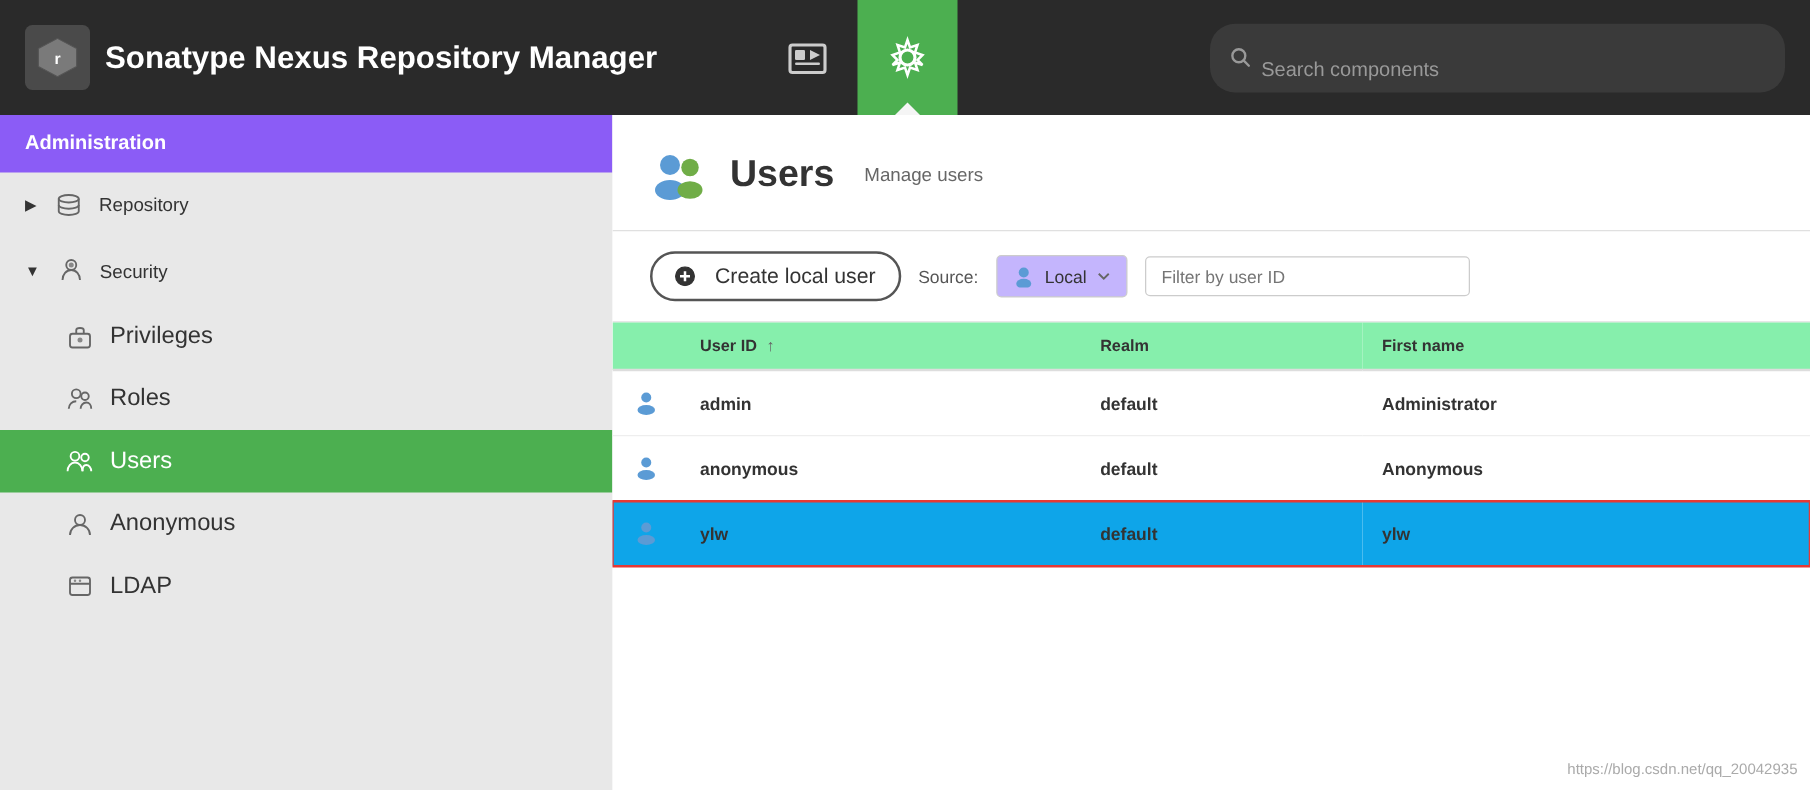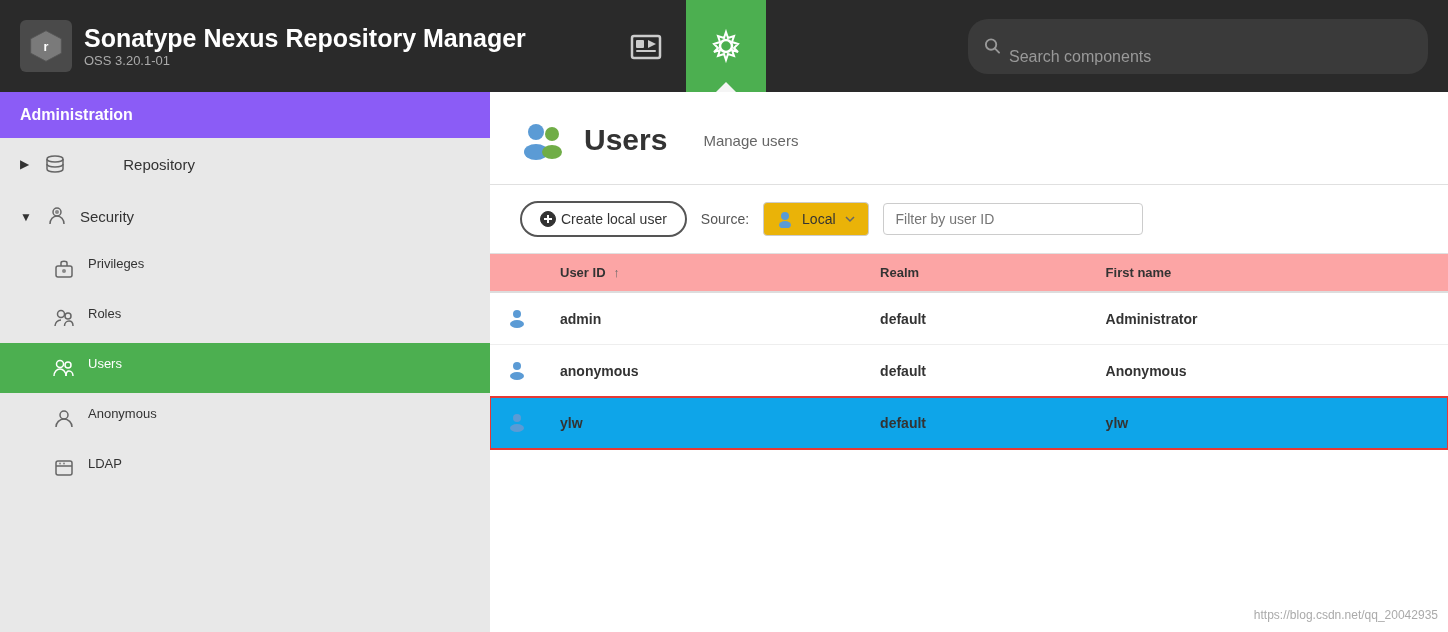"OSS 3.20.1-01" div.version { html: <div>OSS 3.20.1-01</div> -> none }
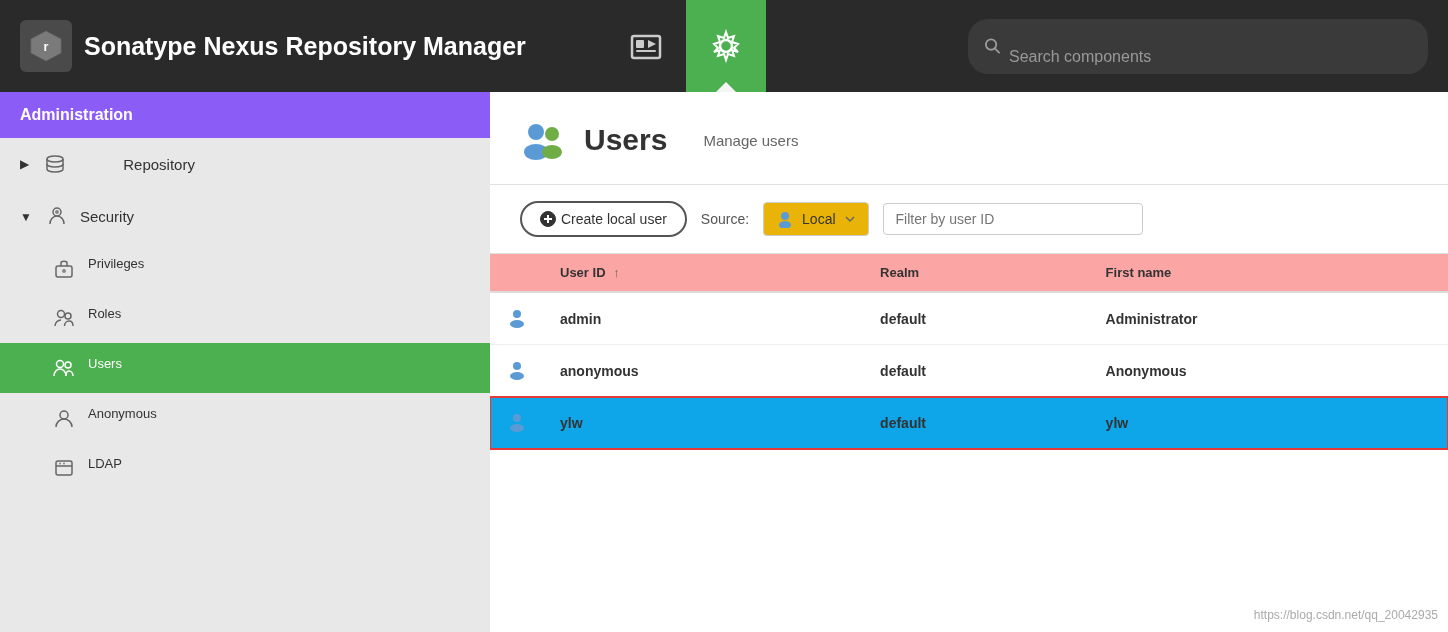"Manage users" .content-subtitle { margin-left: 20px -> 8px }
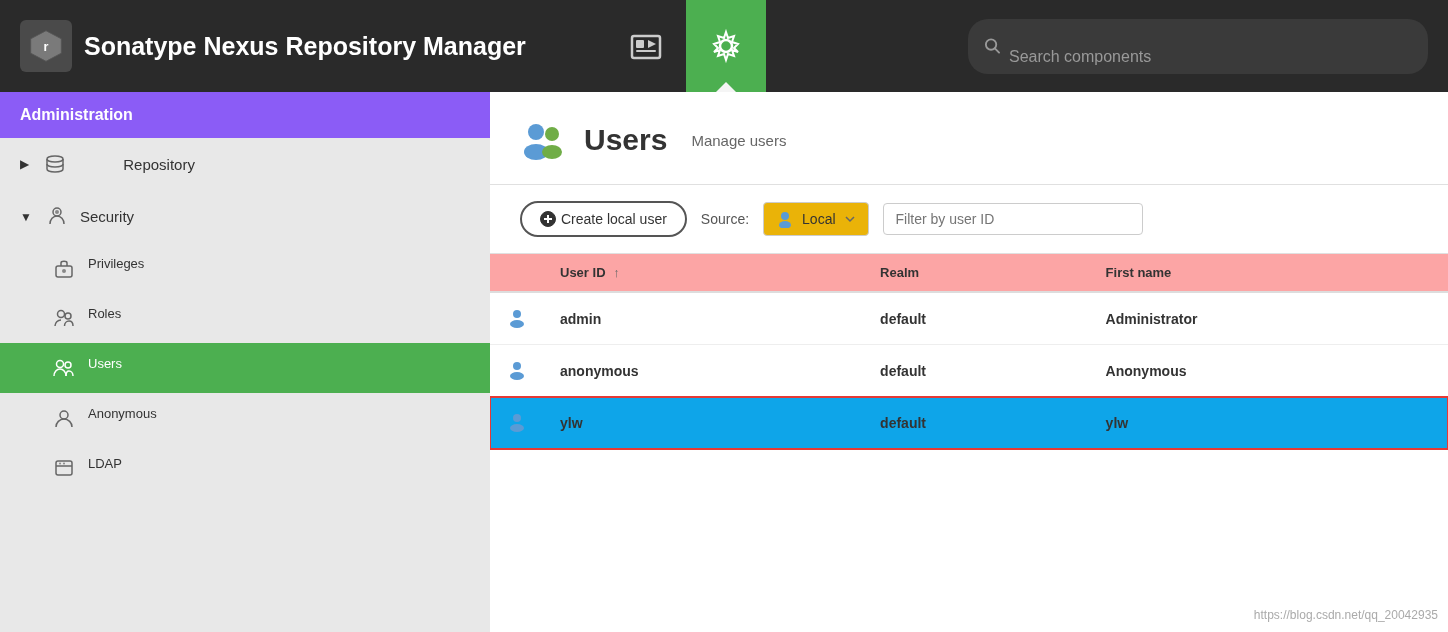"Repository" .sidebar-item .item-label { margin-left: 44px -> none }
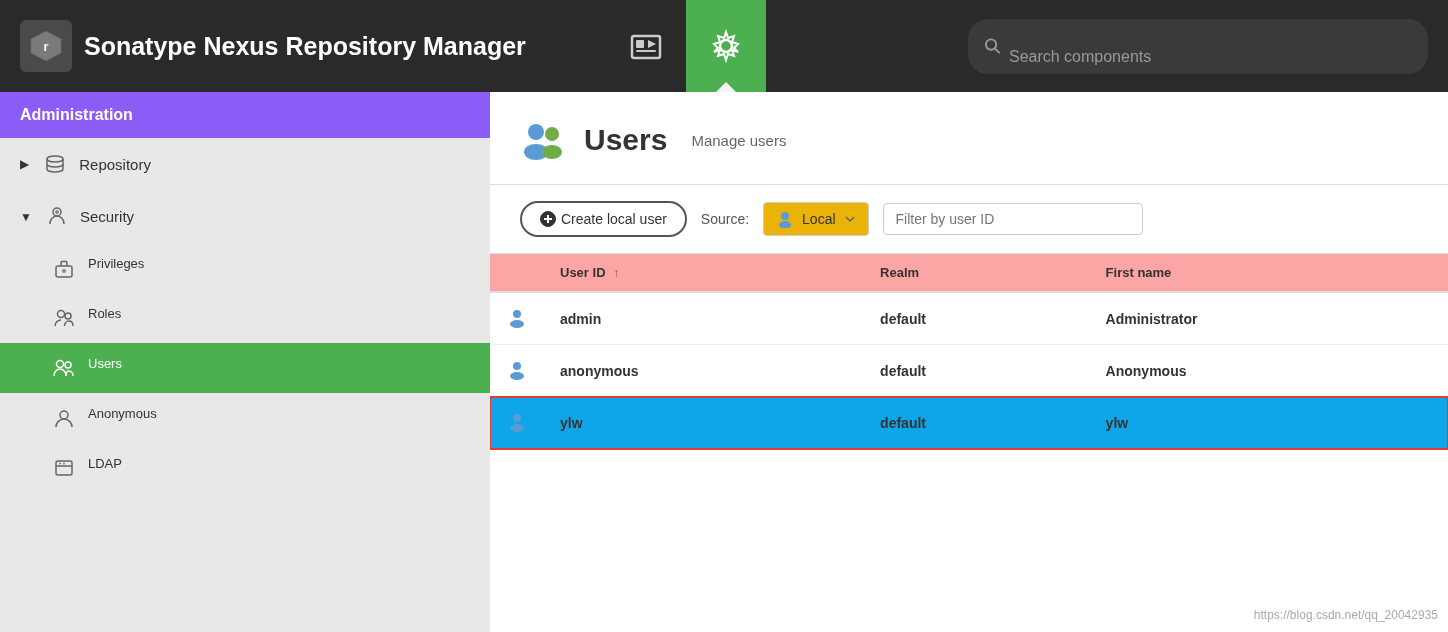"Create local user" .create-btn { font-size: 14px -> 17px; gap: 5px -> 16px }
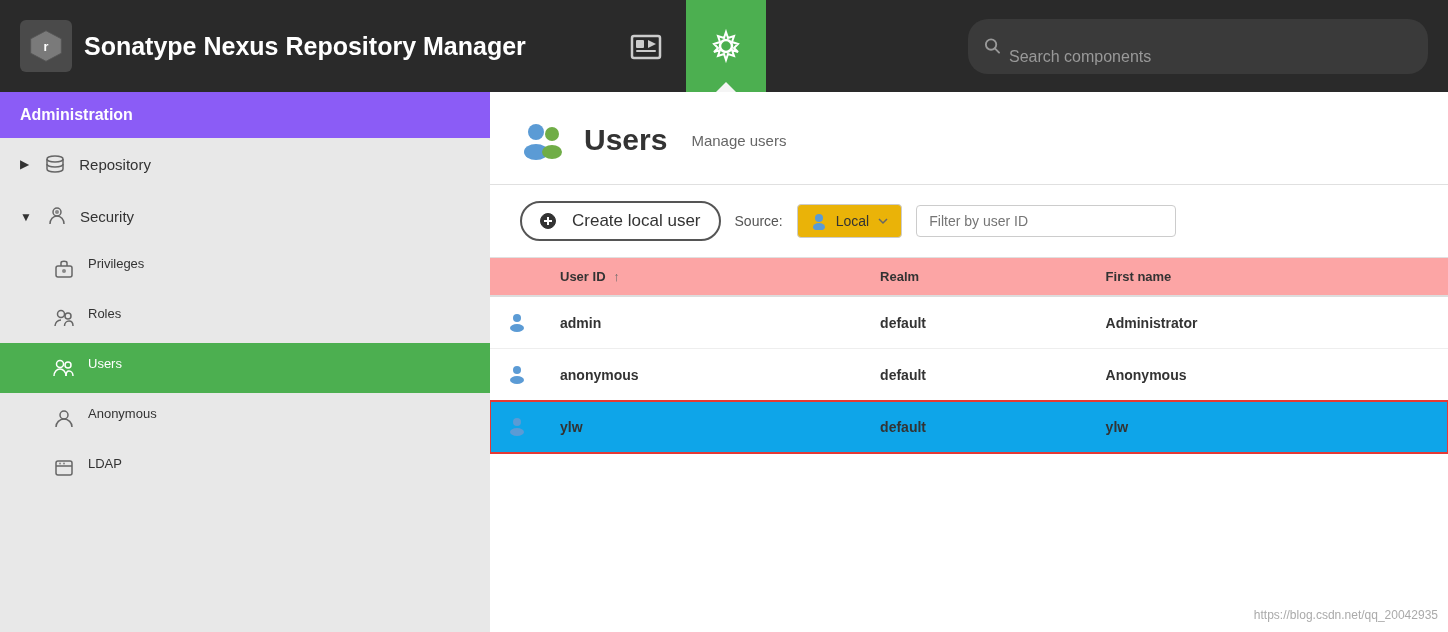"Local" .source-dropdown { background: #eab308 -> #c4b5fd }
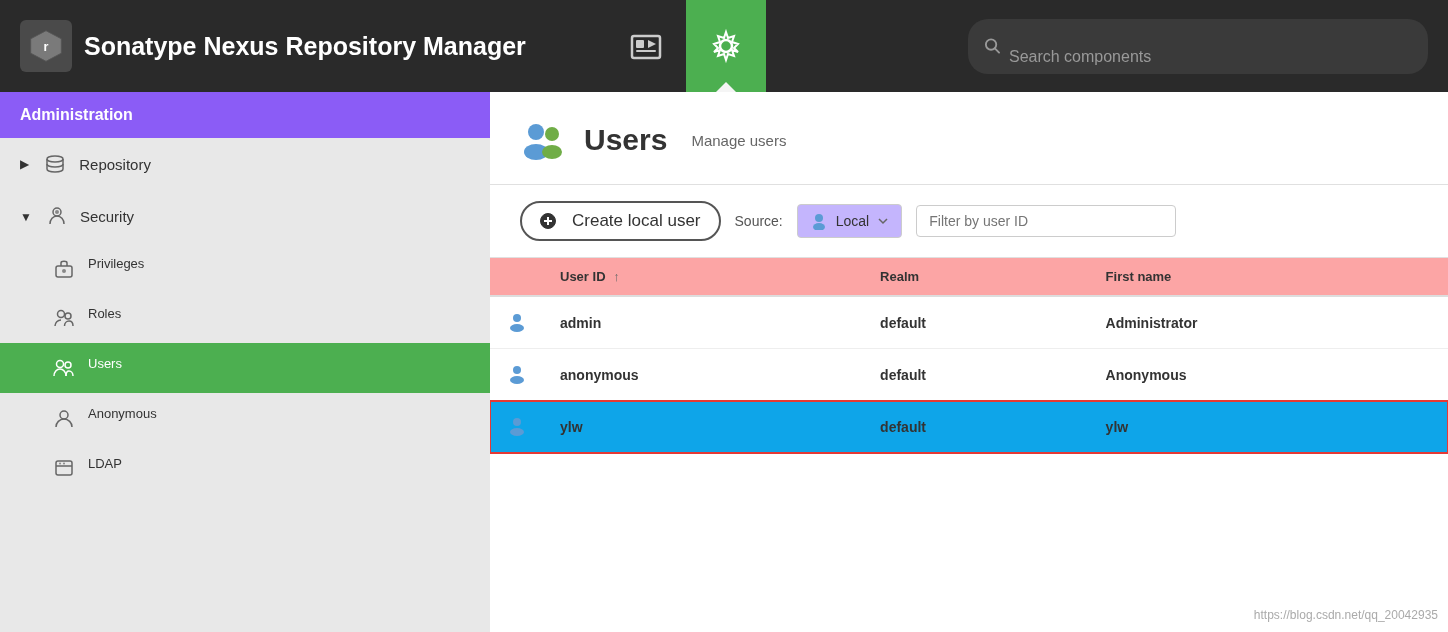"Privileges" .sidebar-child { align-items: none -> center; font-size: 13px -> 19px }
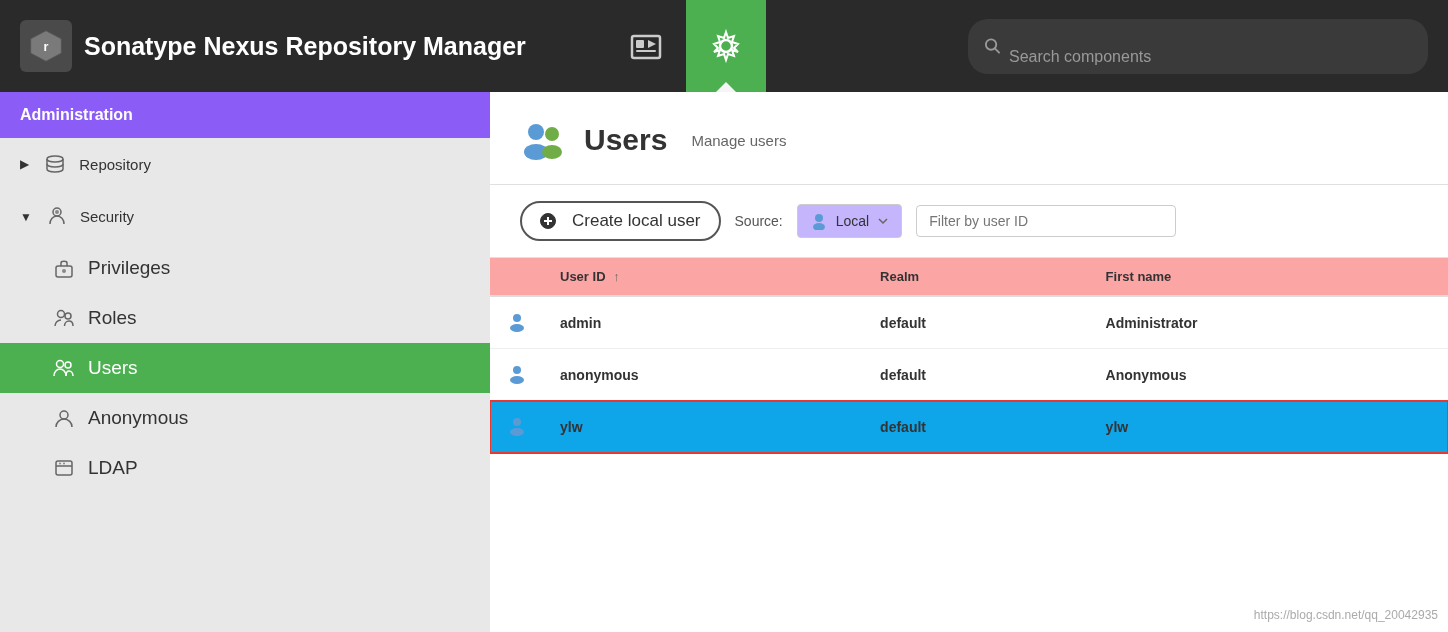"User ID ↑" .users-table th { background: #fca5a5 -> #86efac }
